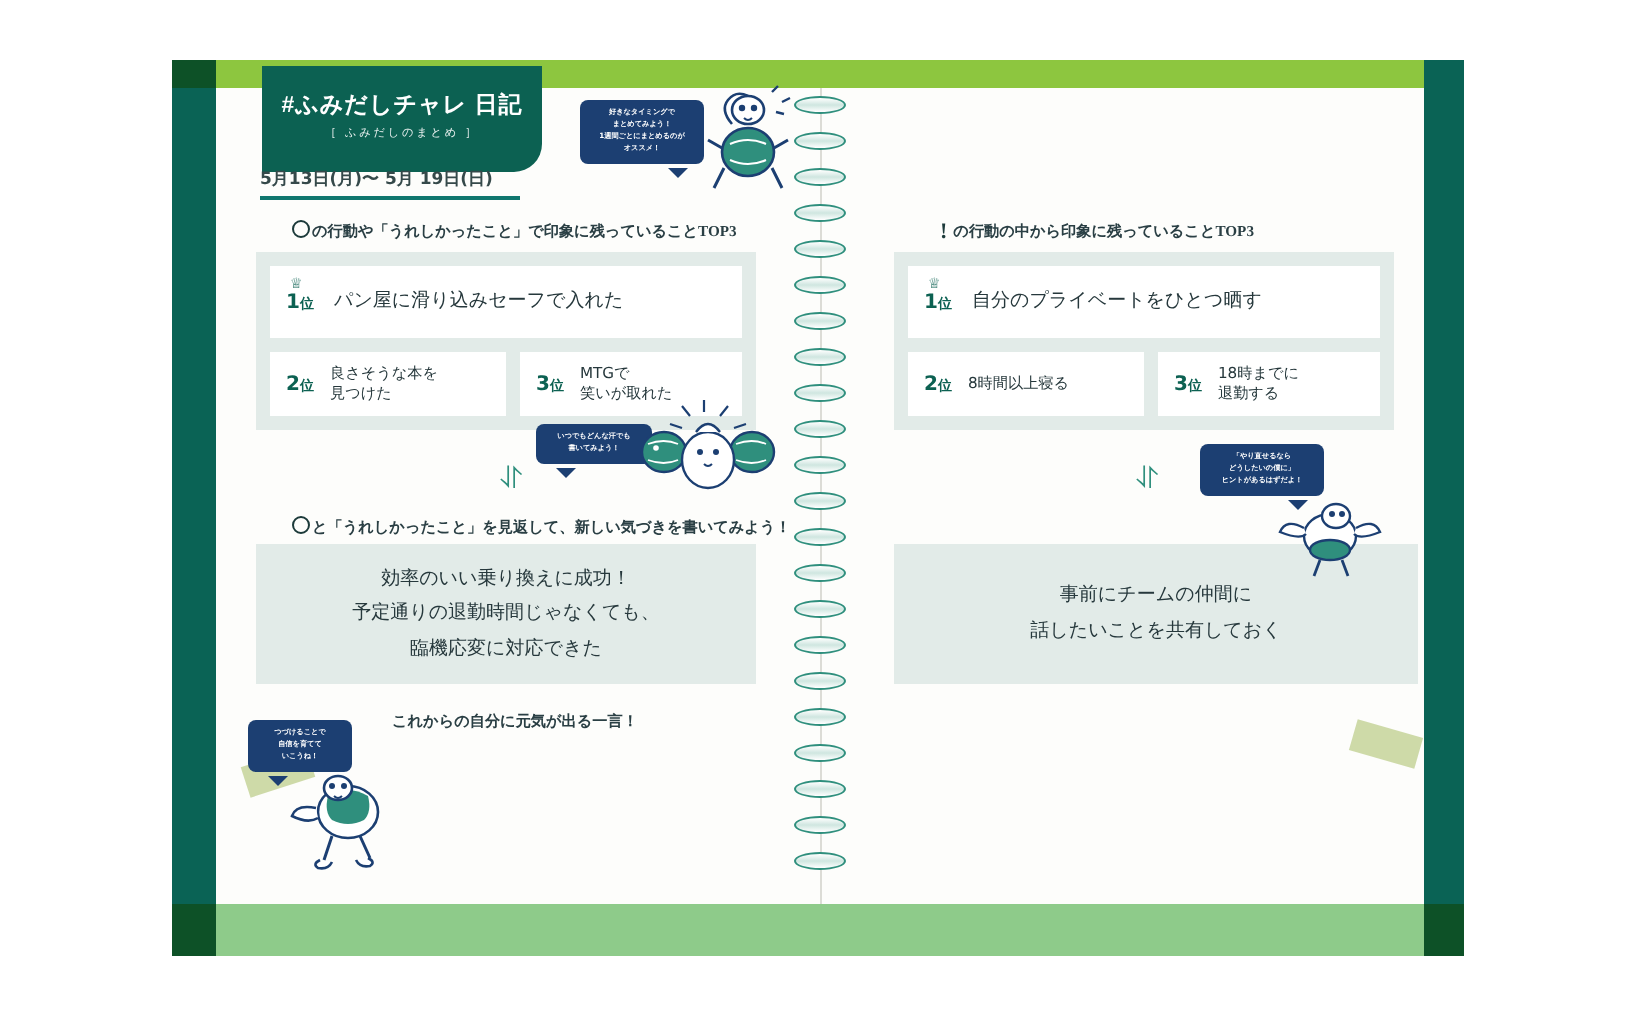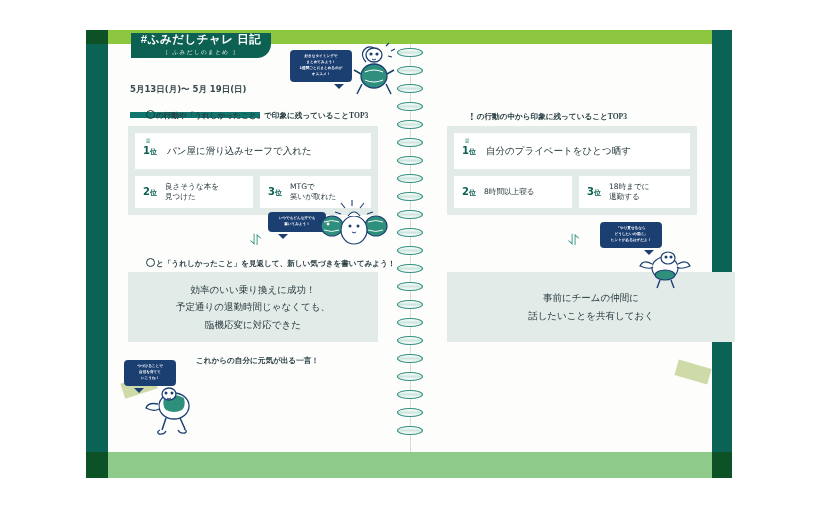"#ふみだしチャレ 日記" .badge { height: 25px -> 53px }
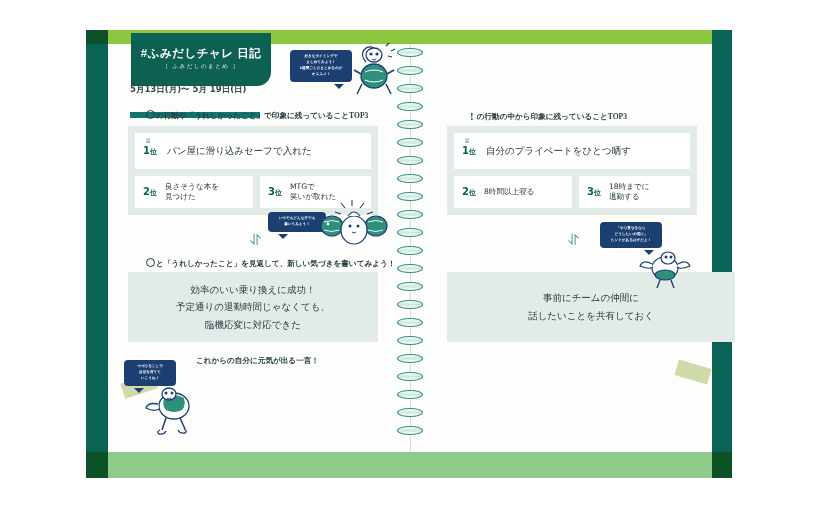"5月13日(月)〜 5月 19日(日)" .dateline { border-bottom: 6px solid #0f766e -> 2px solid #0f766e; padding-bottom: 16px -> 2px }
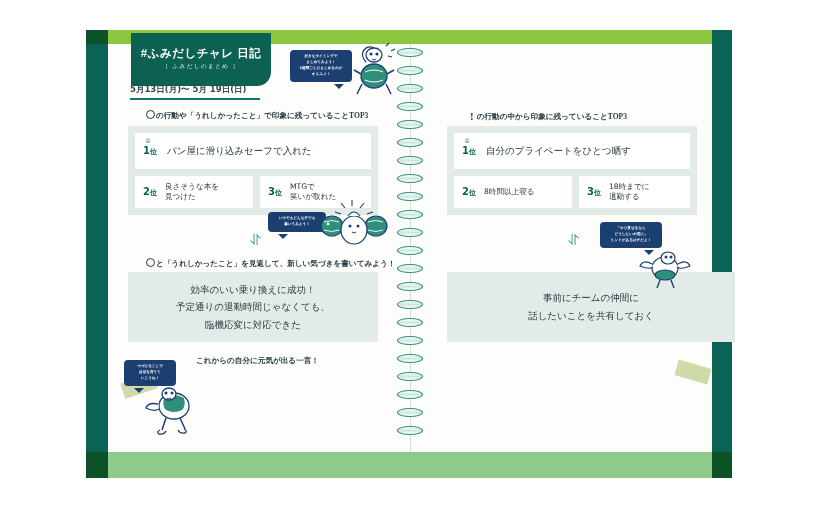"事前にチームの仲間に" div.reflect { width: 288px -> 262px }
